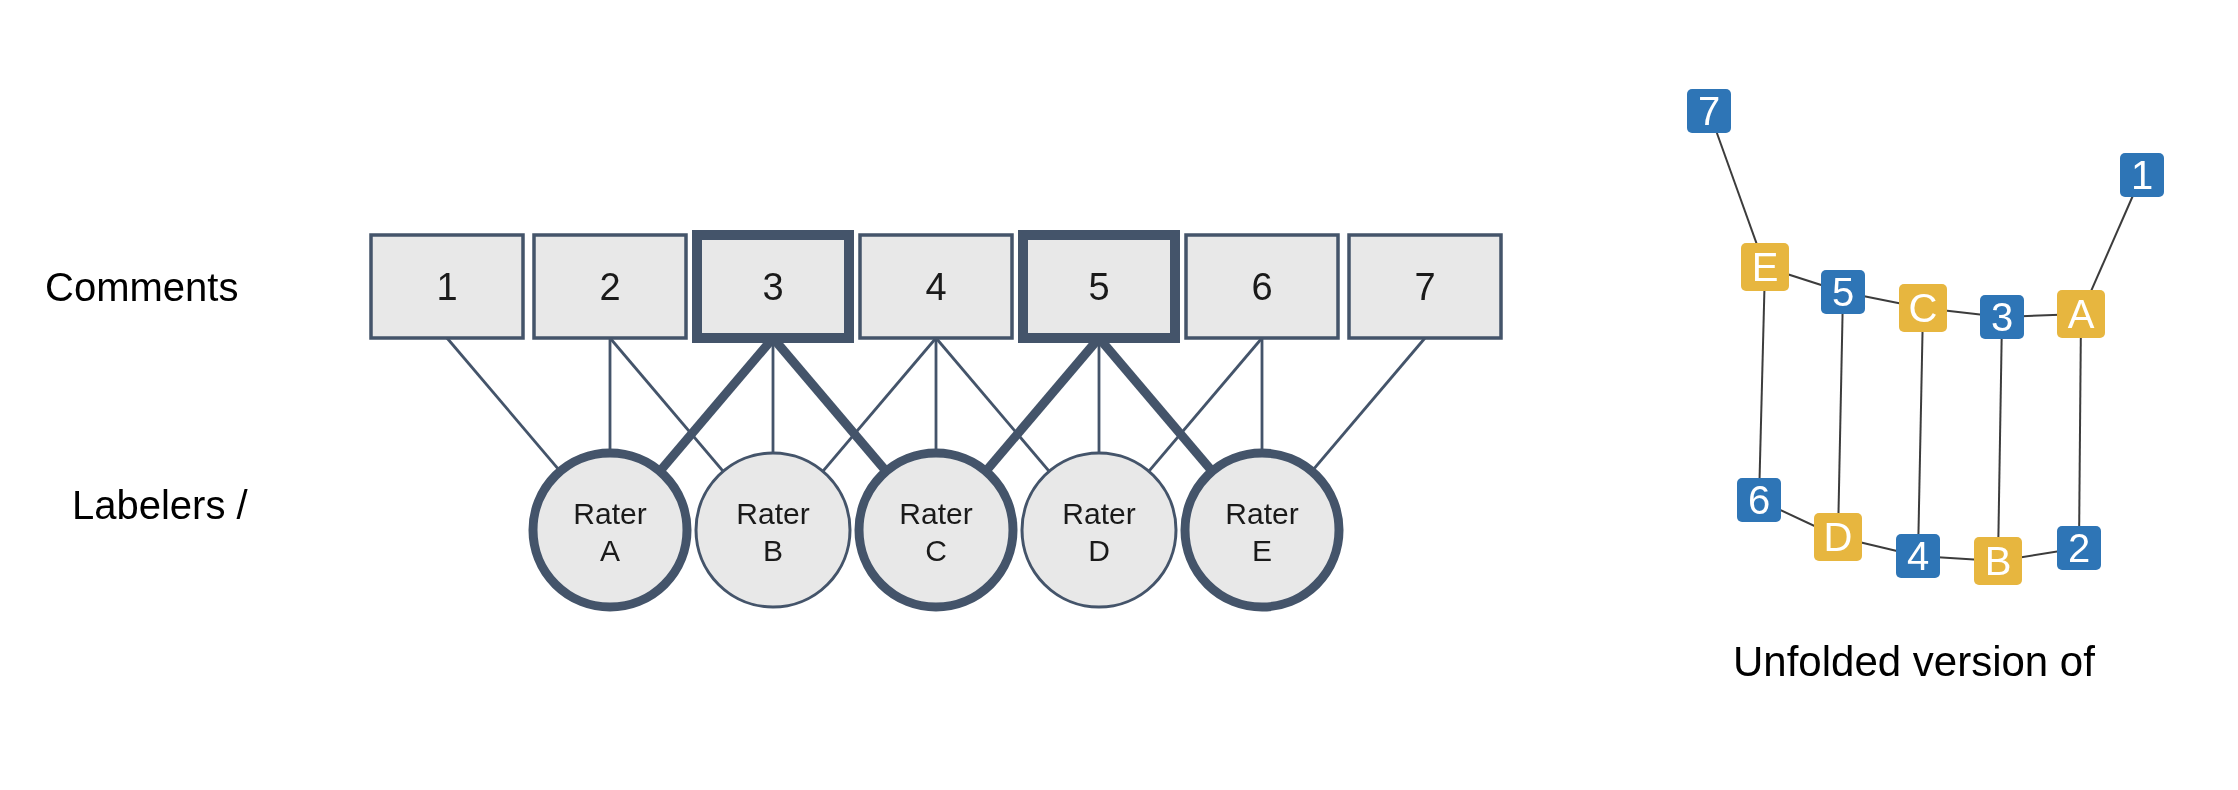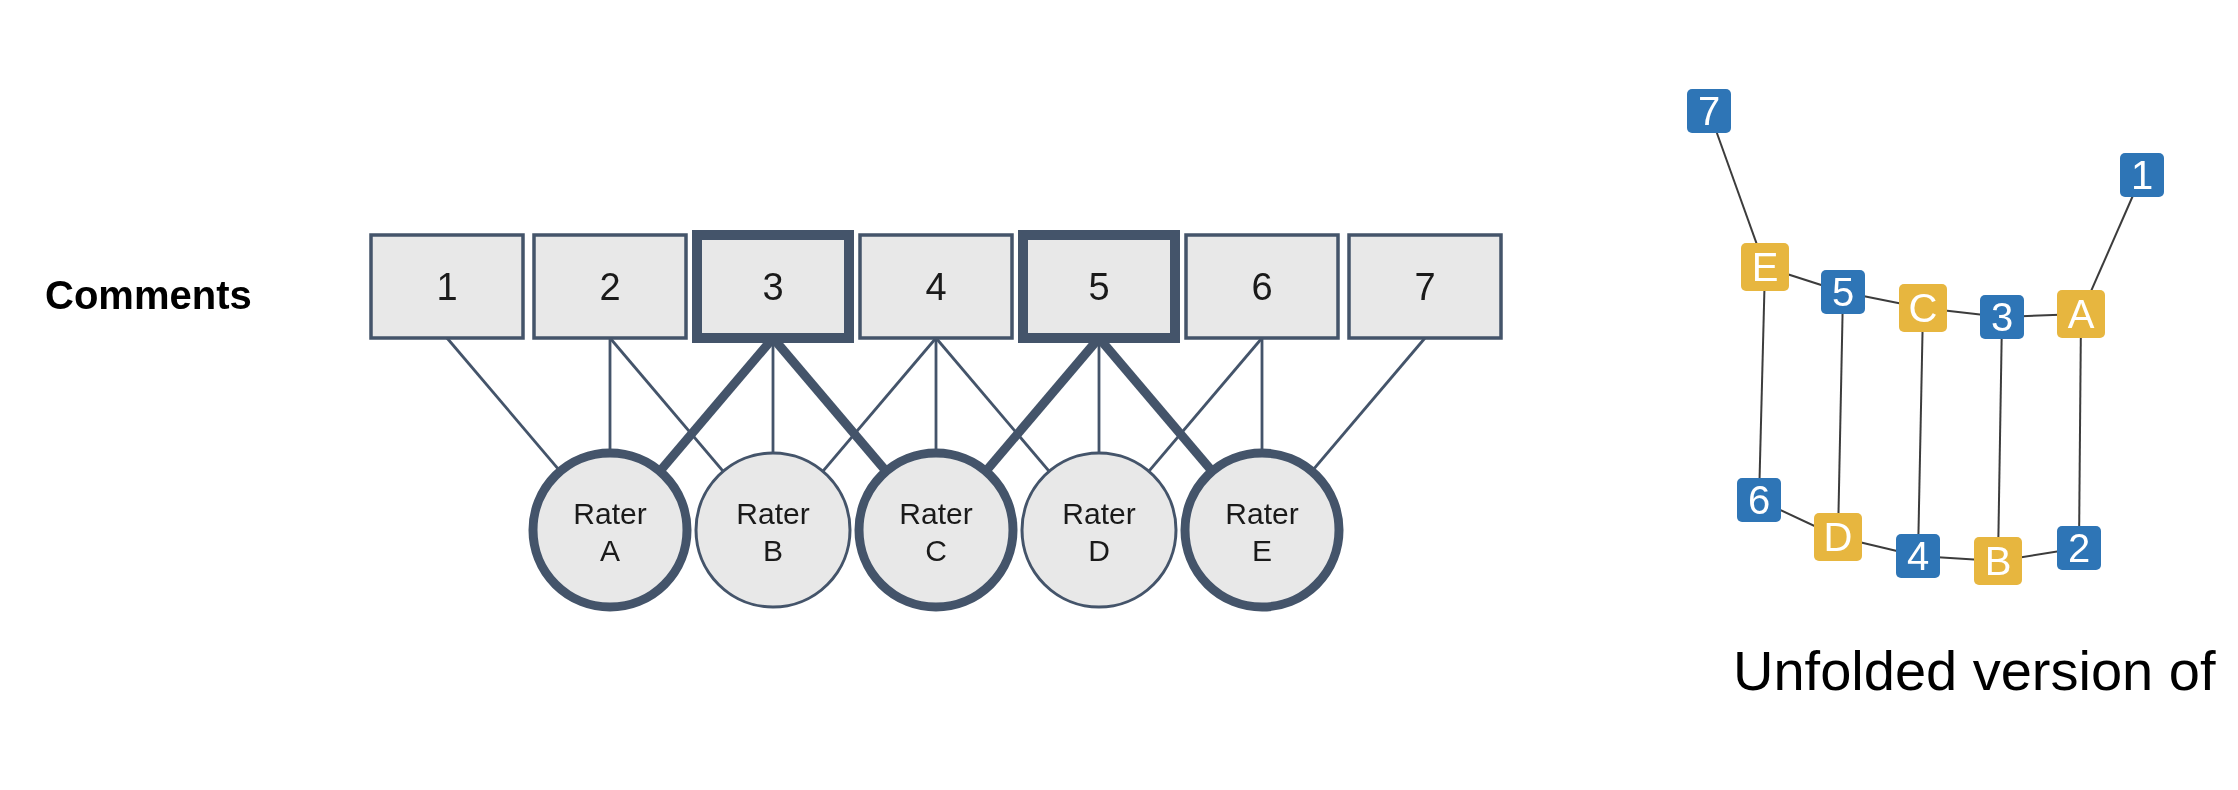"Comments" .comments-label { font-weight: bold -> none; top: 268px -> 260px }
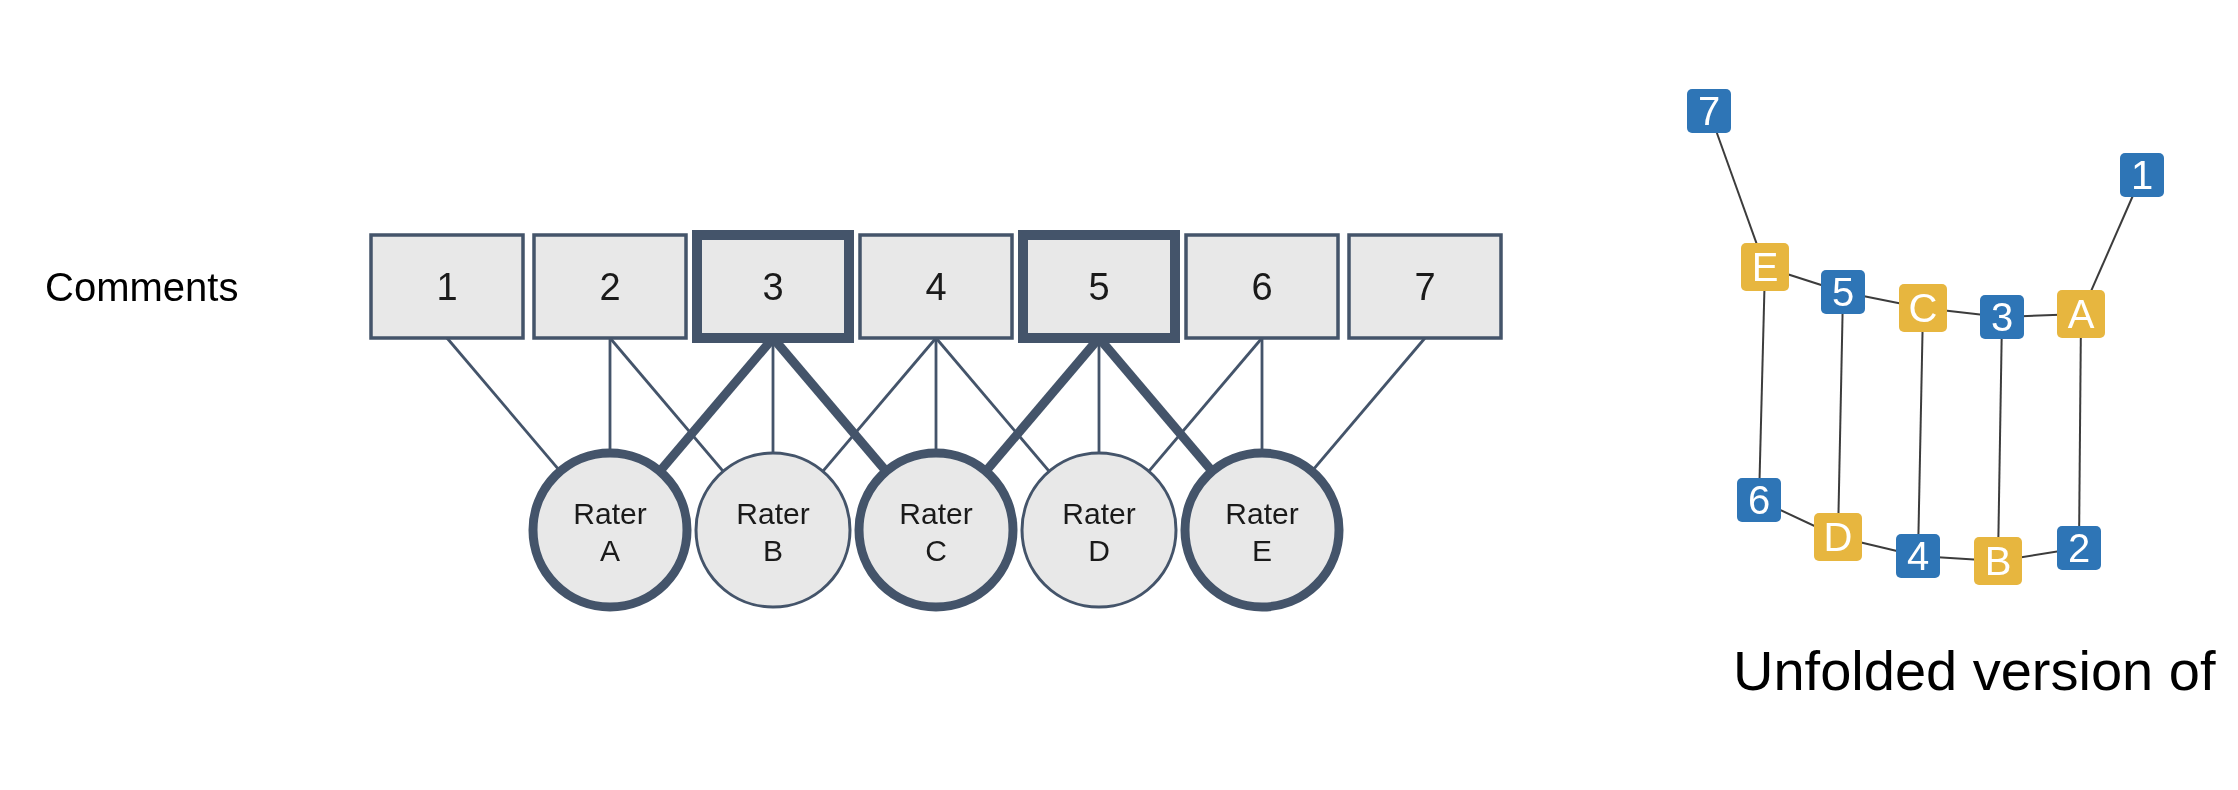"Labelers /" div { html: none -> <div>Labelers /</div> }
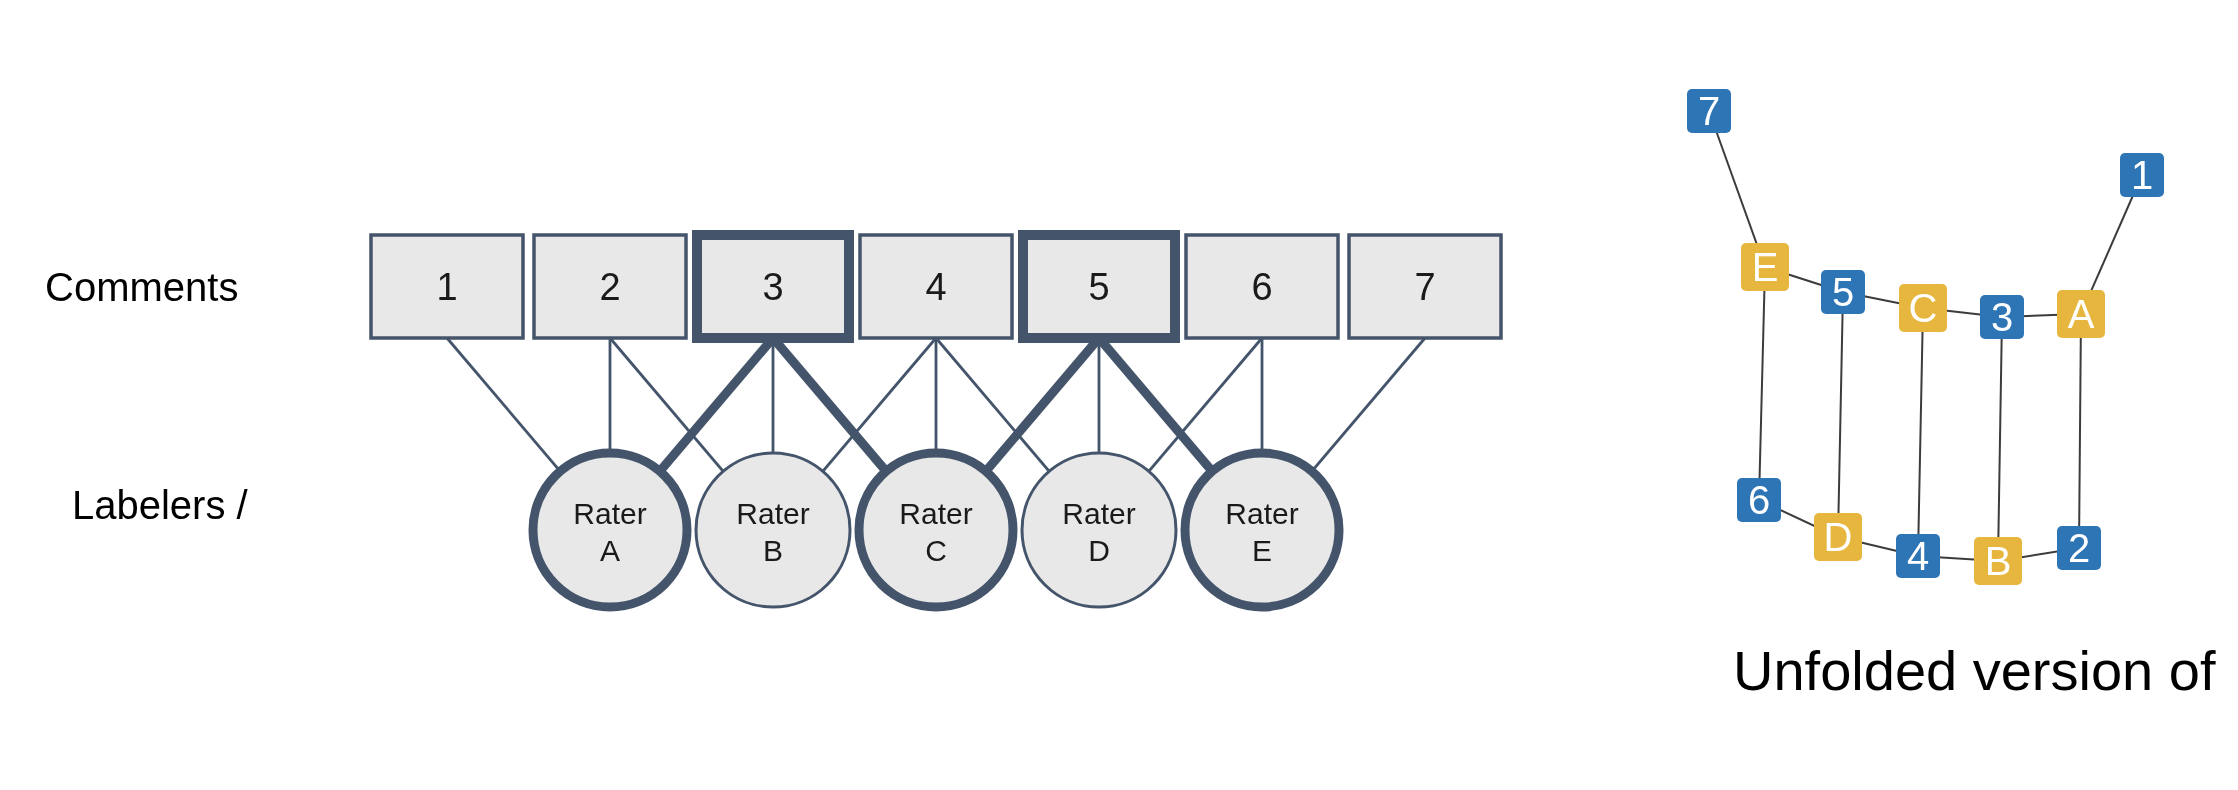"Unfolded version of" .caption { font-size: 56px -> 42px }
